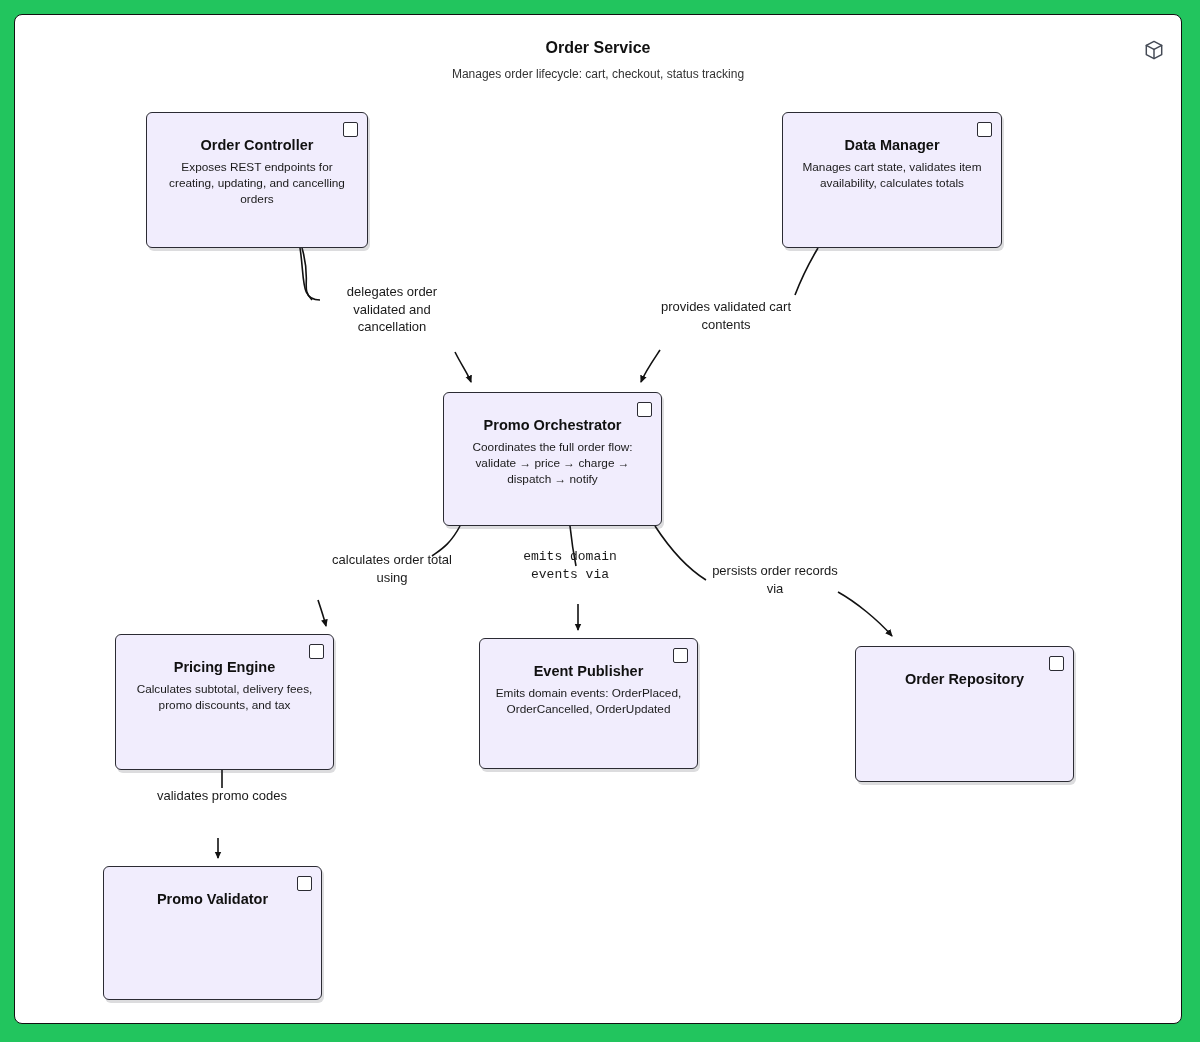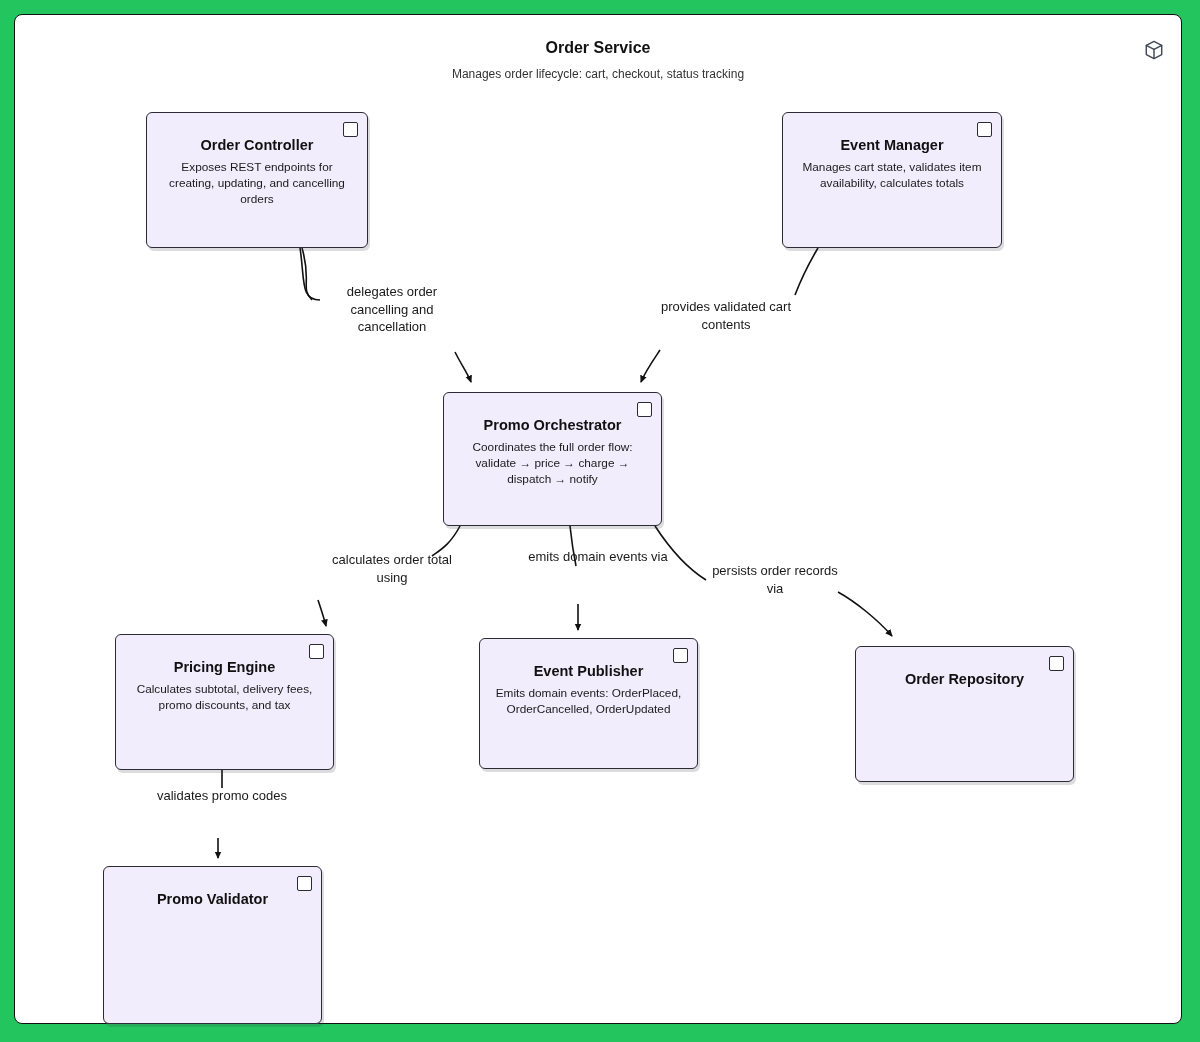"Event Manager" div.node-title { text: Event -> Data }
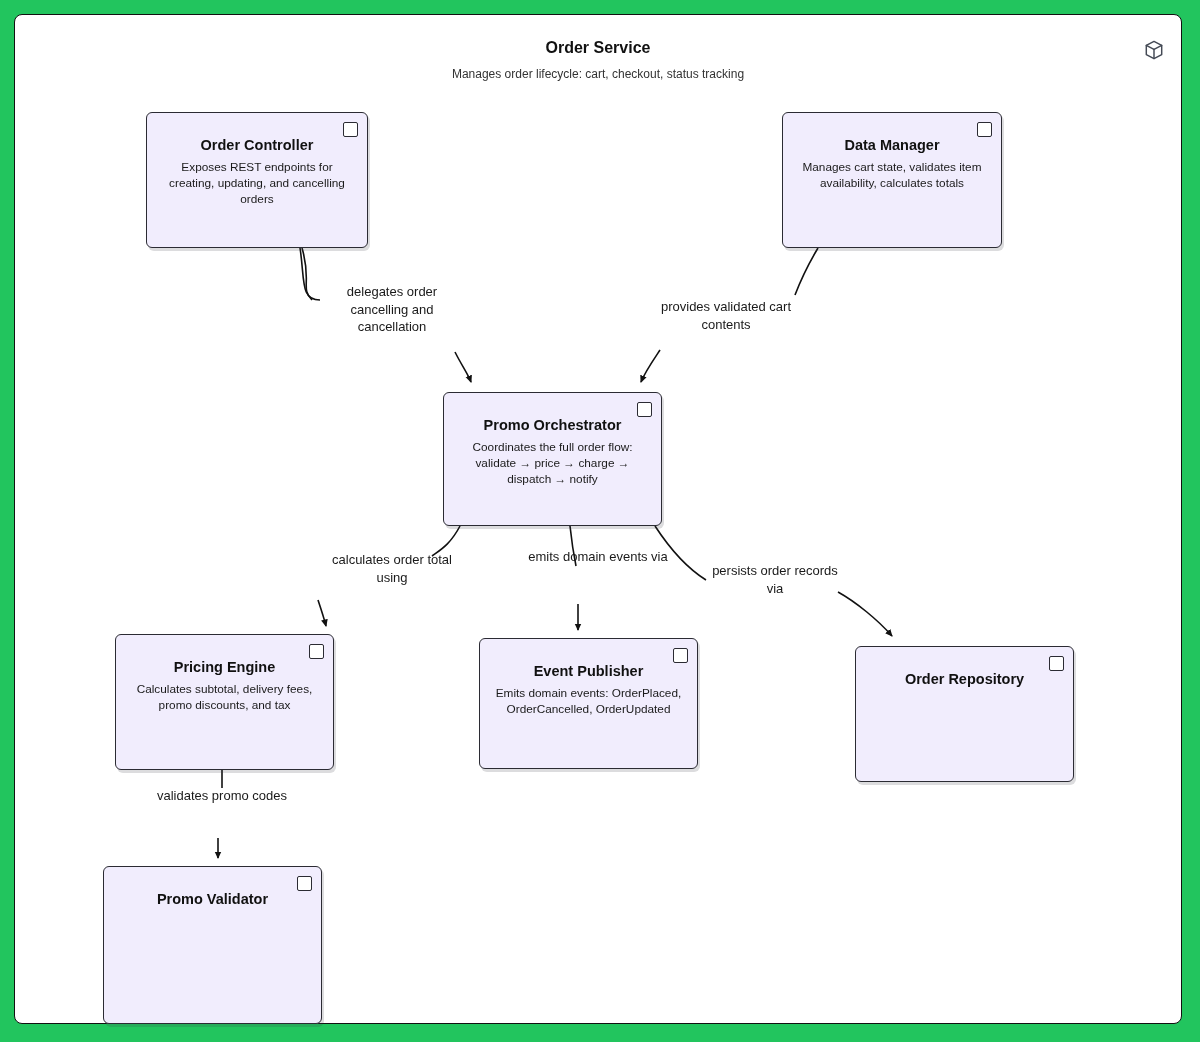"delegates order cancelling and" div.edge-label { text: cancelling -> validated }
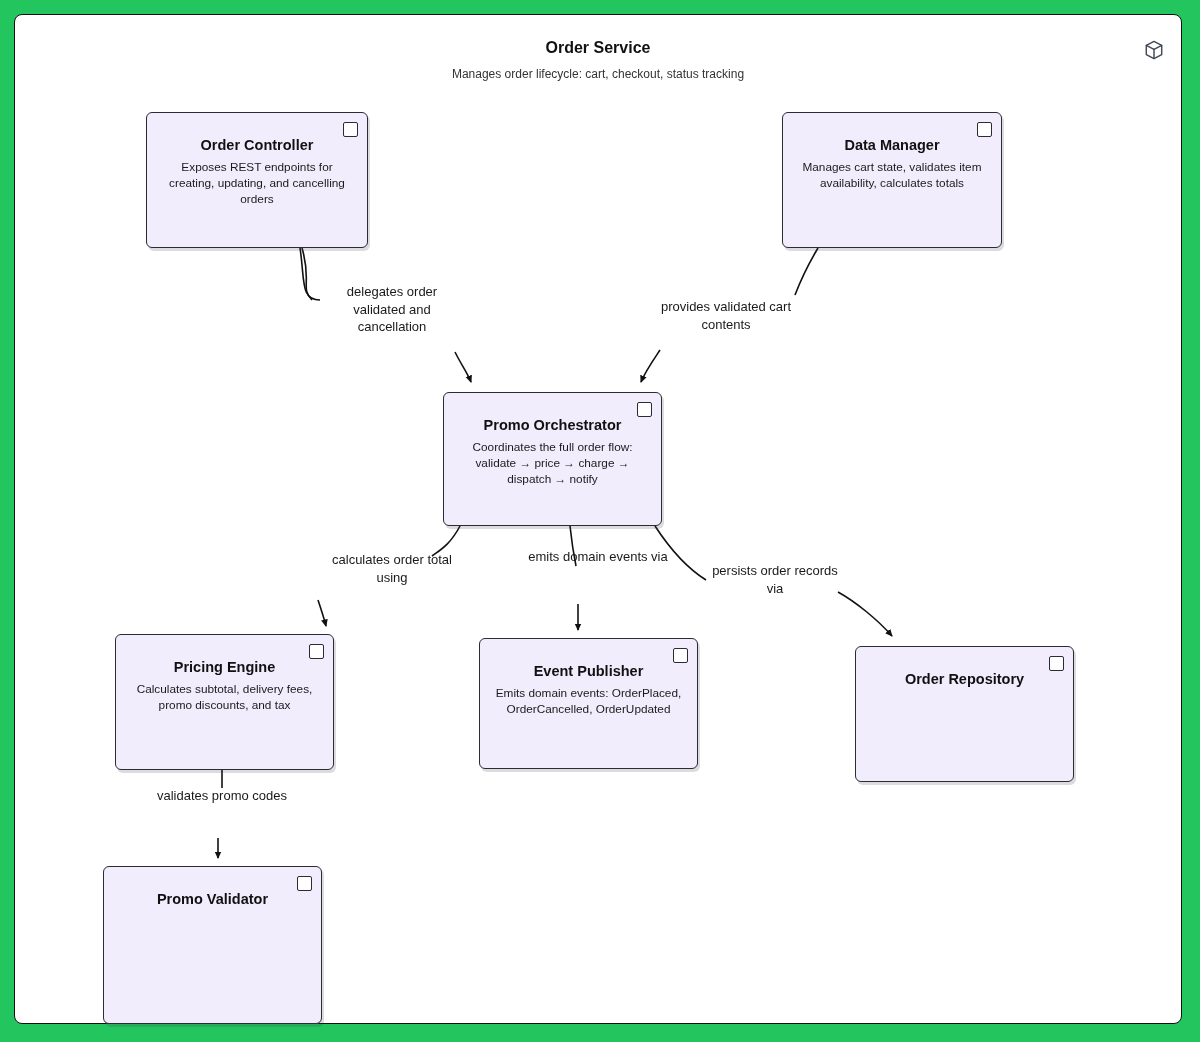"emits domain events via" div.edge-label { font-family: none -> Liberation Mono, monospace; left: 528px -> 500px }
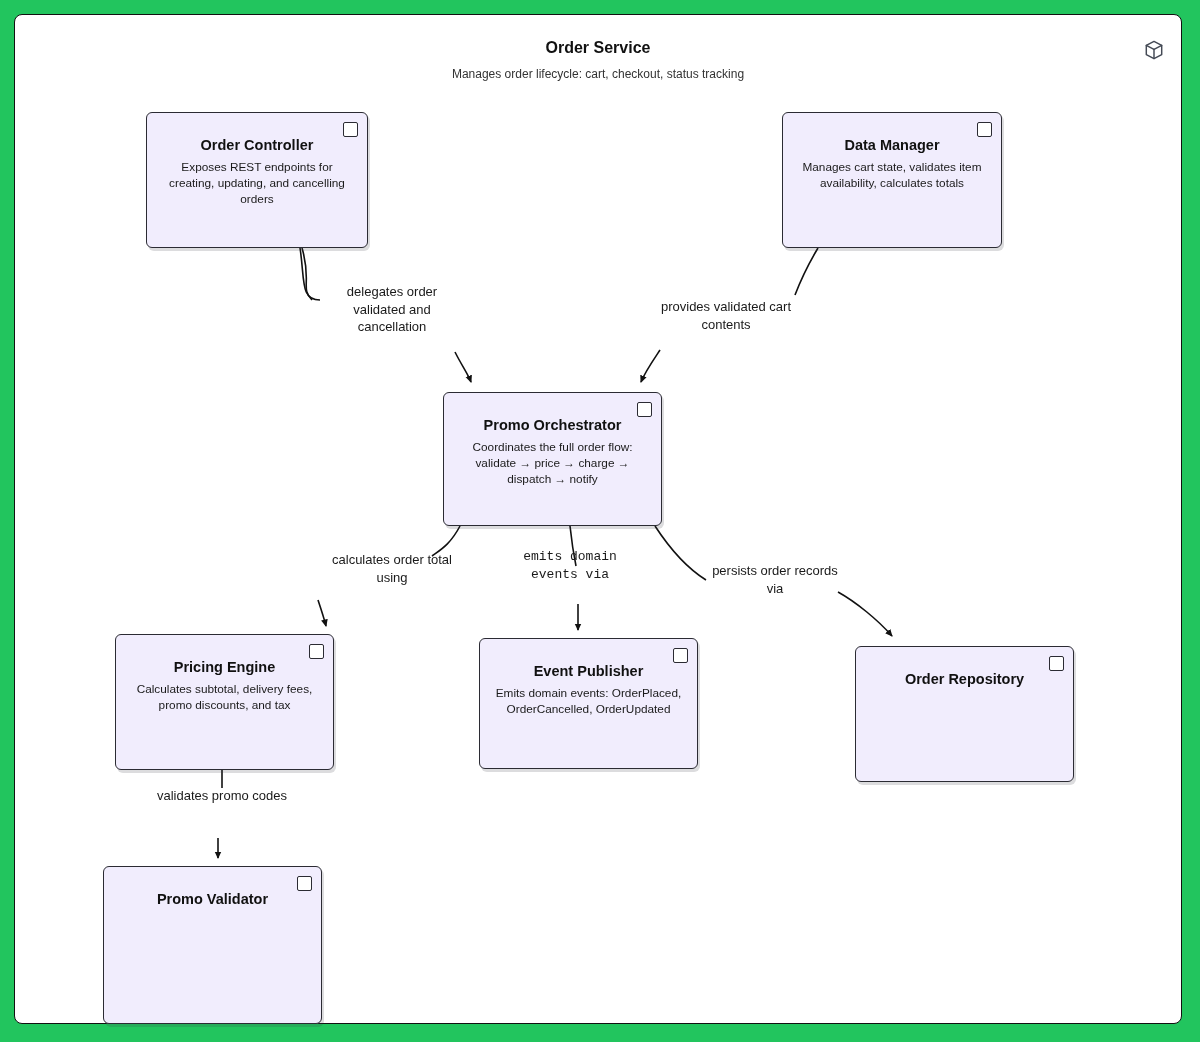"Promo Validator" div.node { height: 158px -> 134px }
